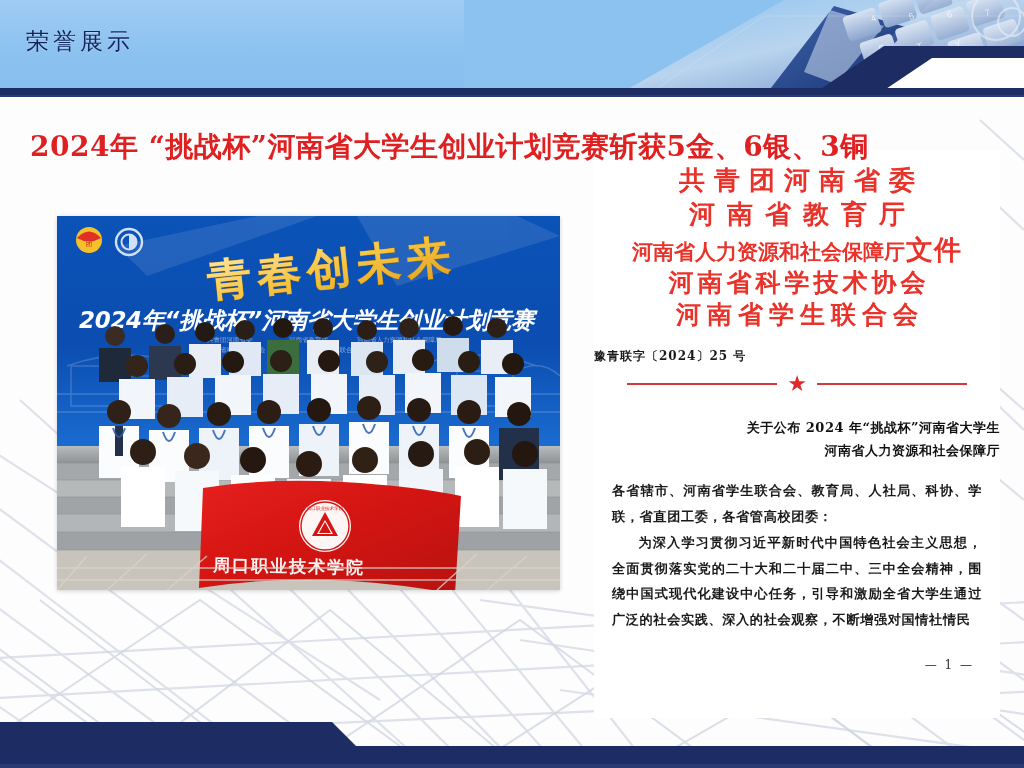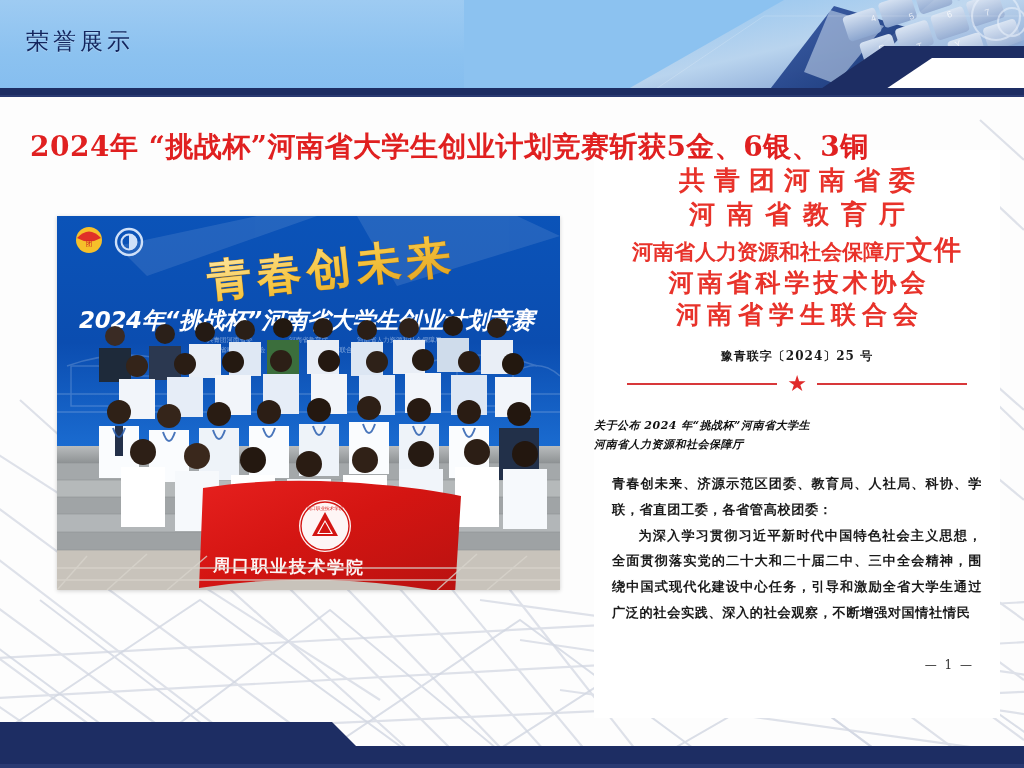"豫青联字〔2024〕25 号" .doc-number { text-align: center -> left }
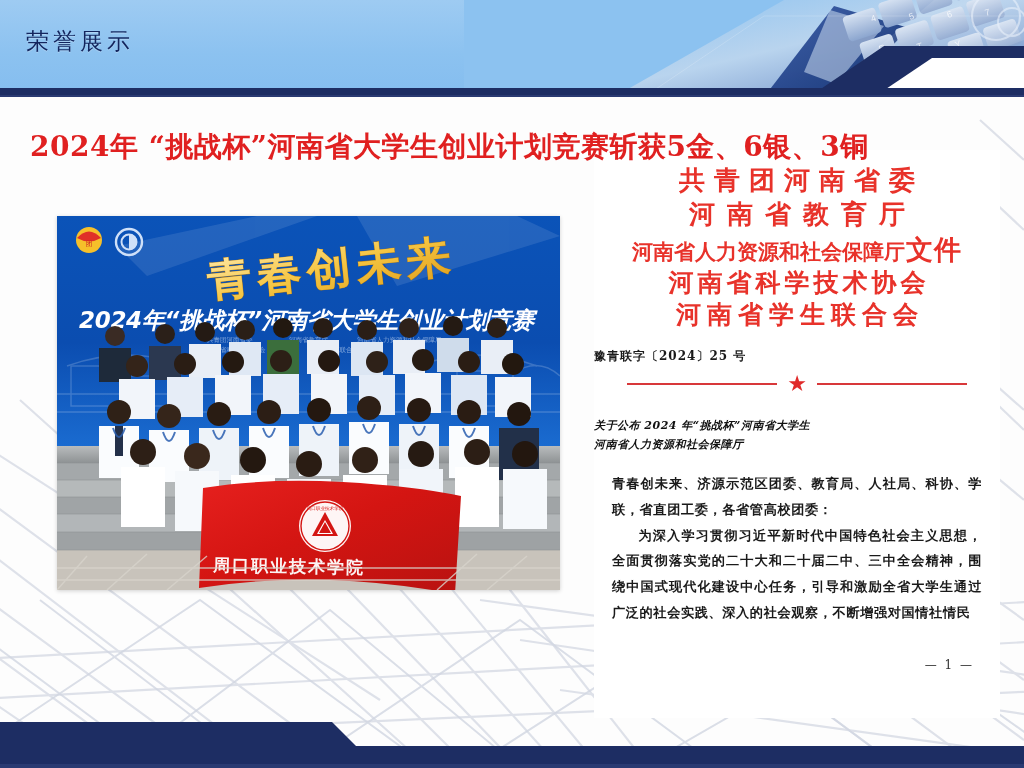"关于公布 2024 年“挑战杯”河南省大学生" .doc-title { font-size: 11px -> 13px; font-style: italic -> none; text-align: left -> right }
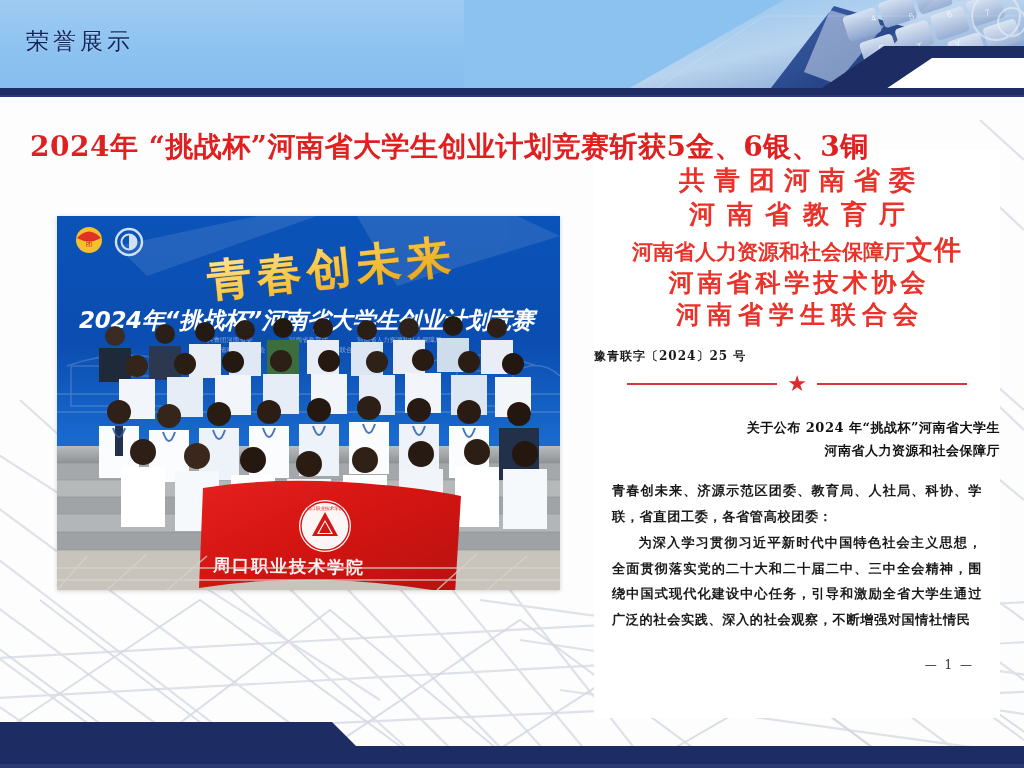"青春创未来、济源示范区团委、教育局、人社局、科协、学联，省直团工委，各省管高校团" p { text: 青春创未来、济源示范区团委 -> 各省辖市、河南省学生联合会 }
